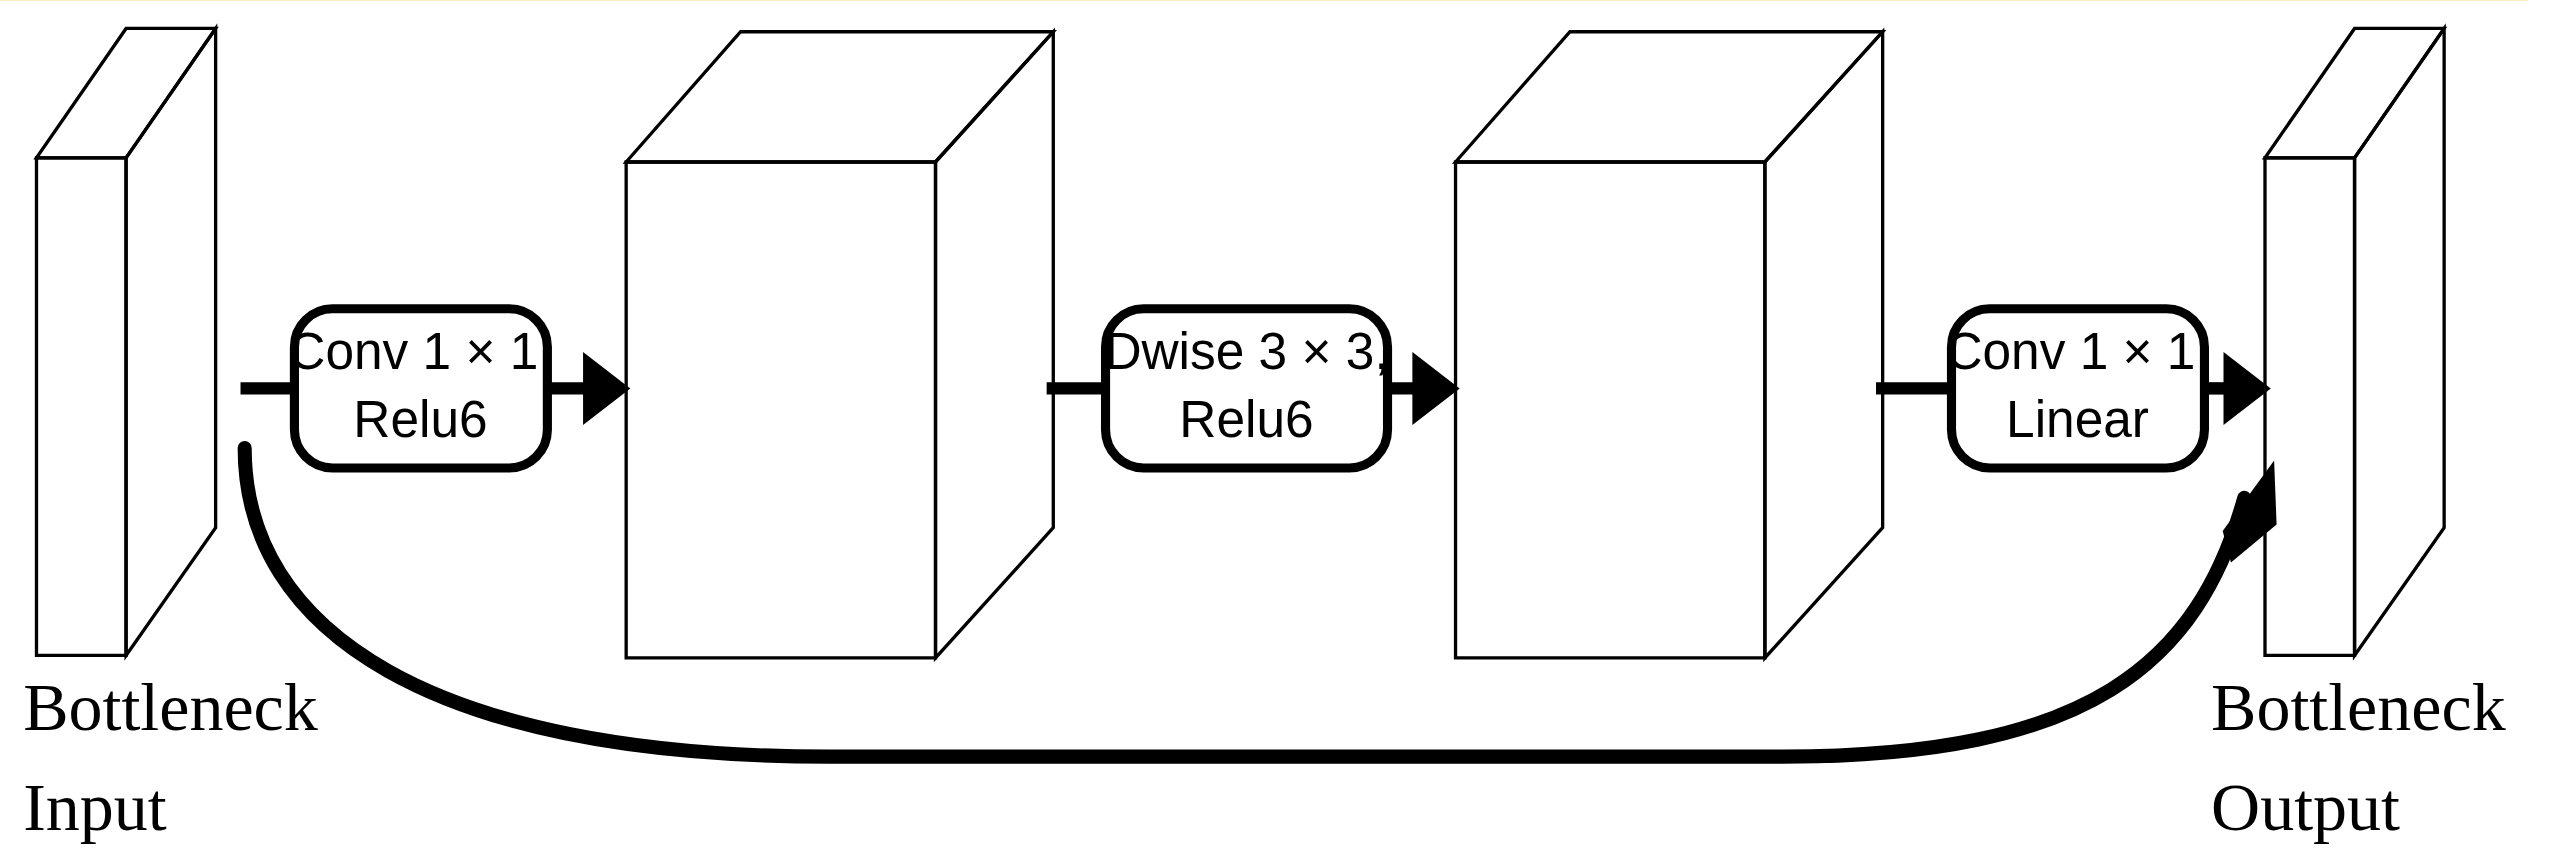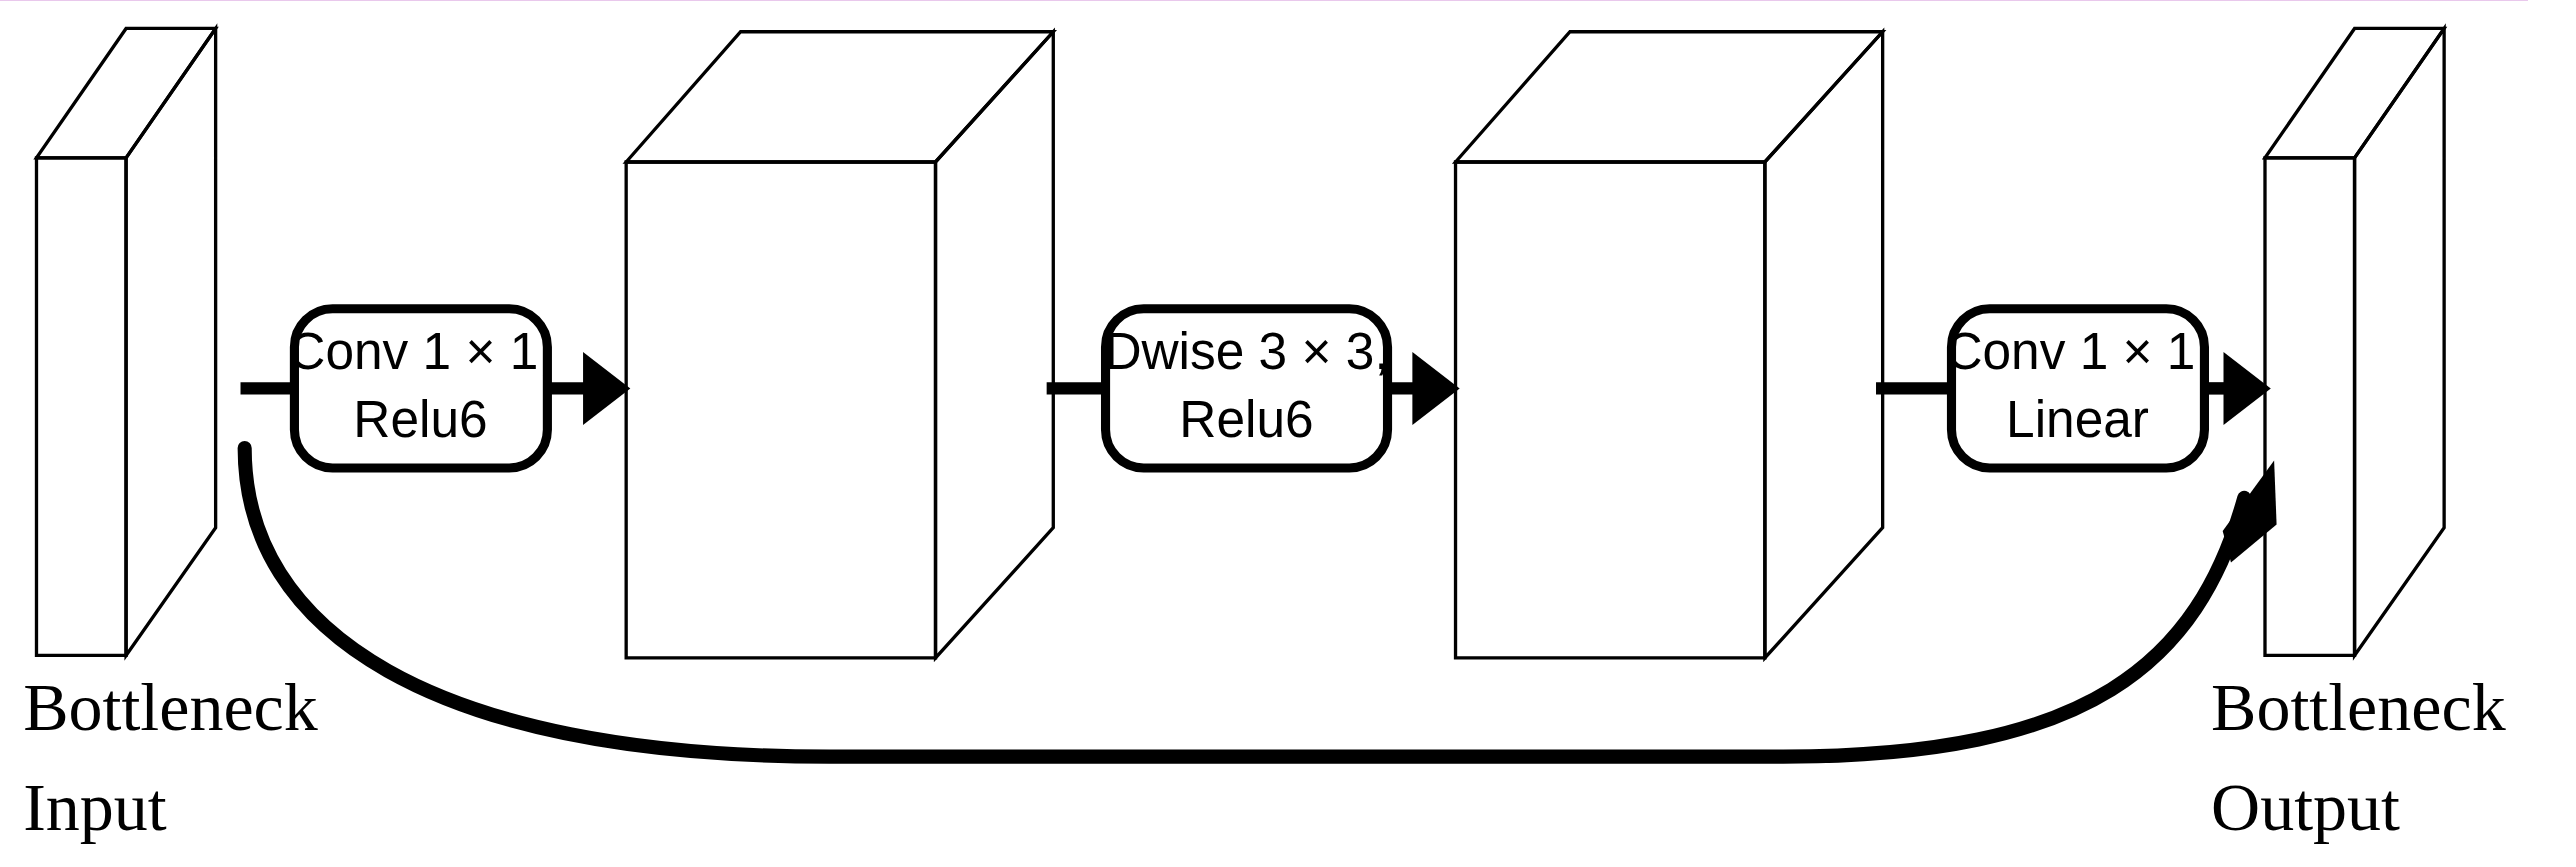"Conv 1 × 1," #diagram-root { background: #a21caf -> #eab308 }
